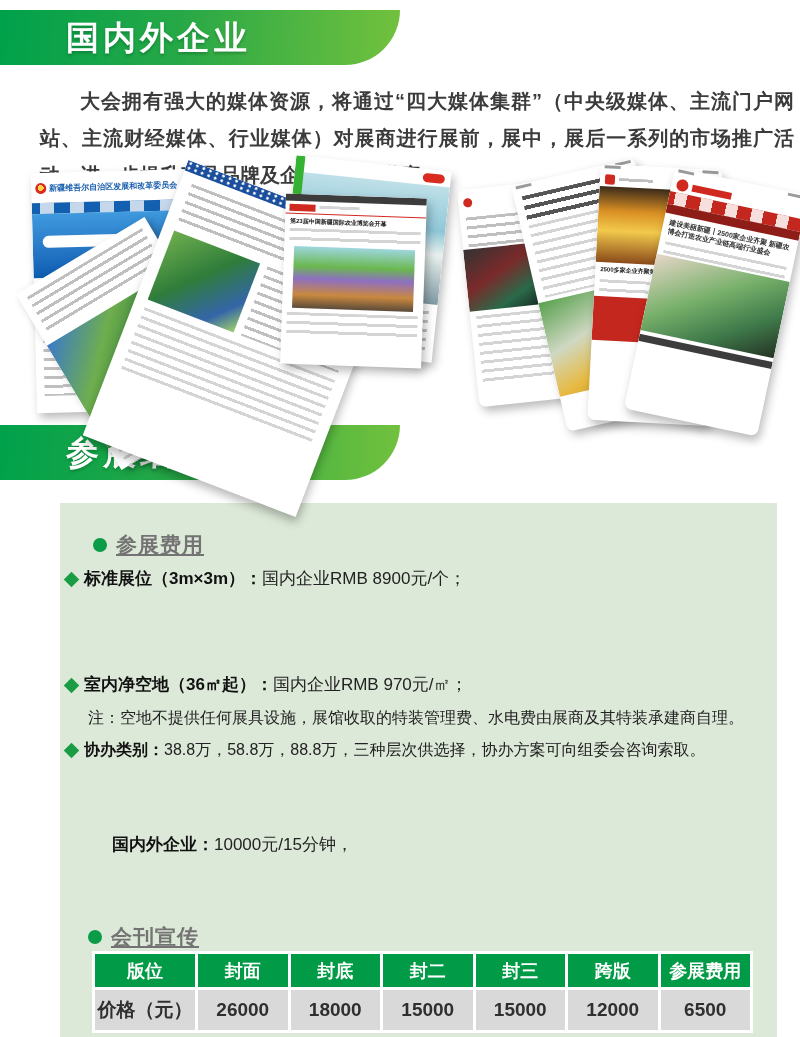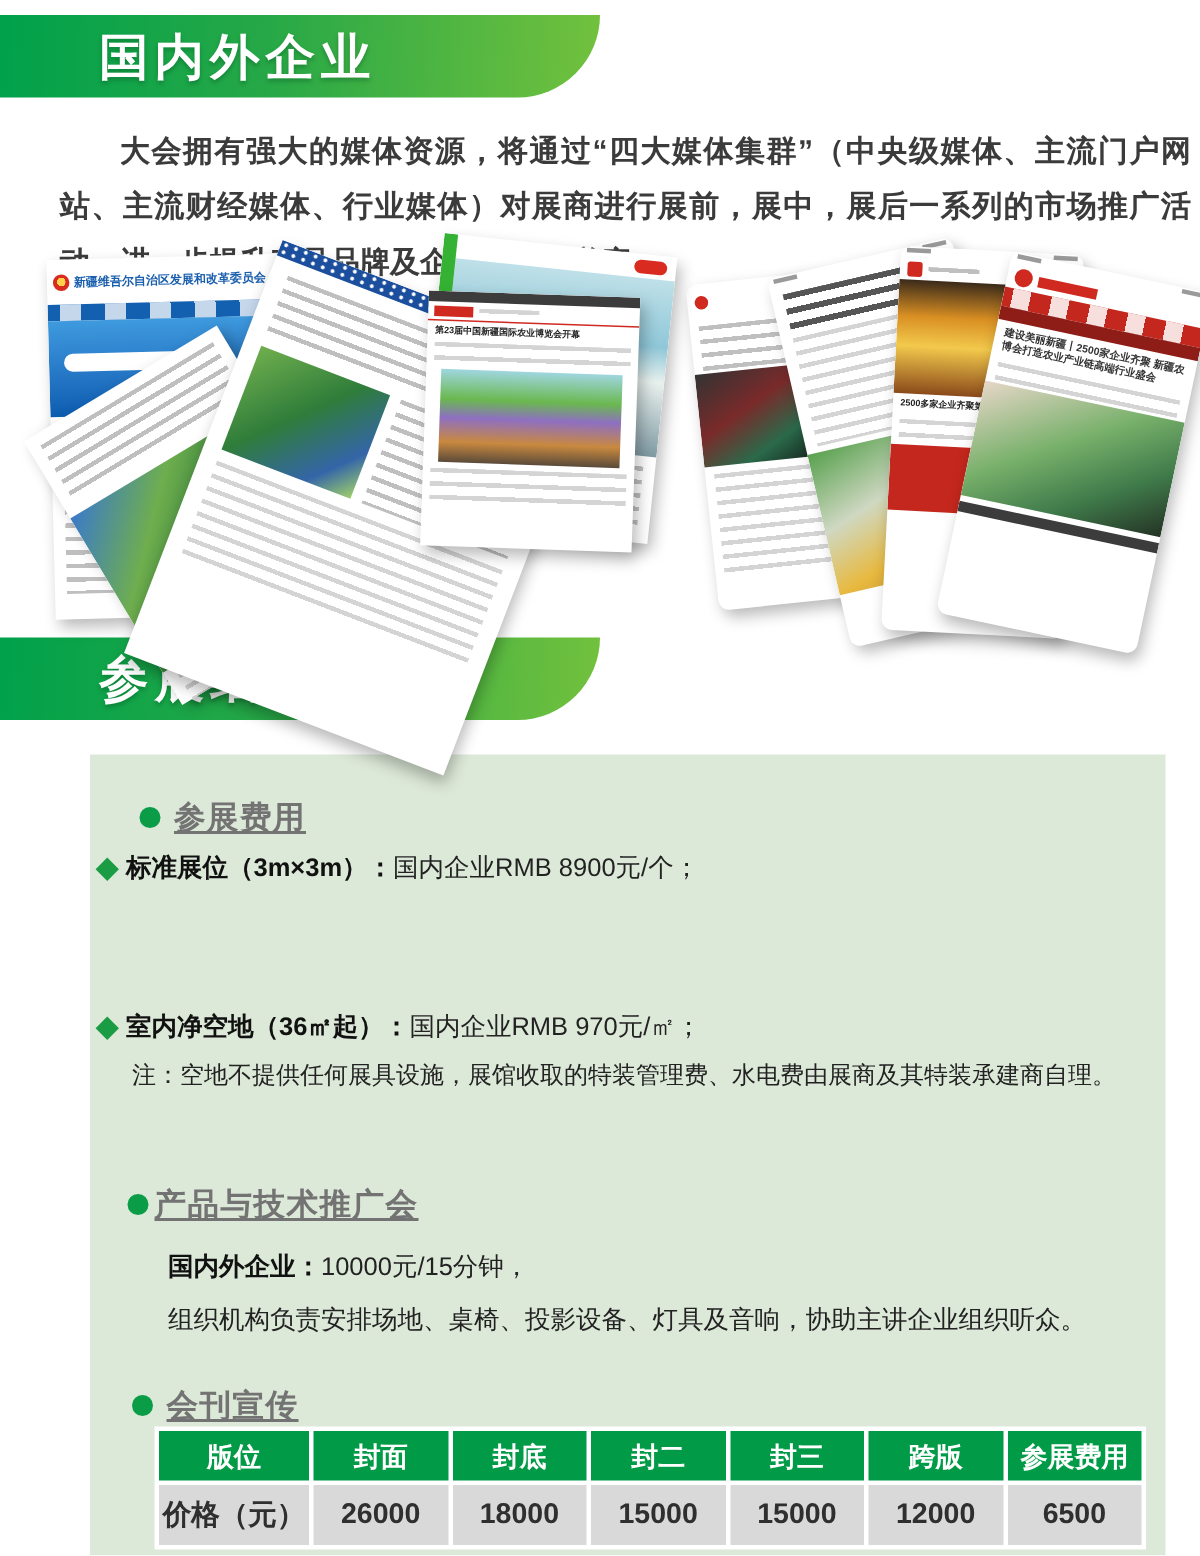"协办类别：38.8万，58.8万，88.8万，三种层次供选择，协办方案可向组委会" div.item { html: none -> <div> <span></span><b>协办类别：</b><span>38.8万，58.8万，88.8万，三种层次供选择，协办方案可向组委会咨询索取。</span> </div> }
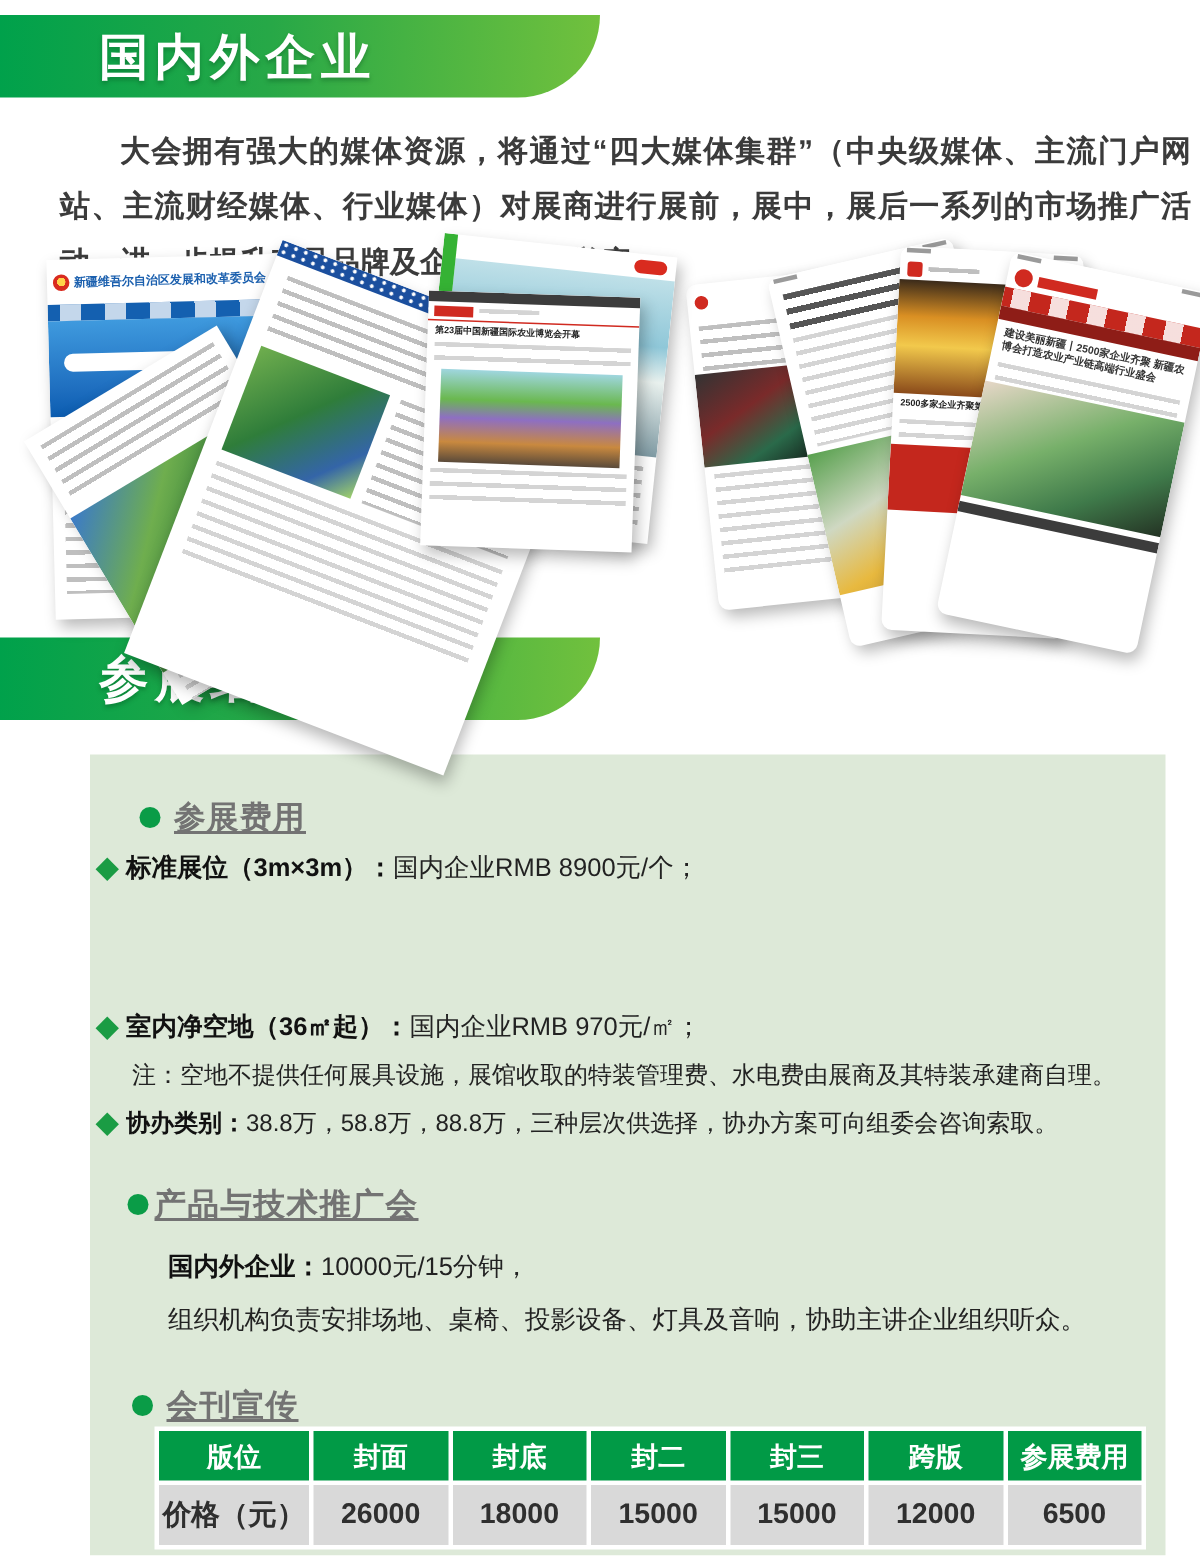"产品与技术推广会" div.sec-head { html: <div> <span></span> <span>产品与技术推广会</span> </div> -> none }
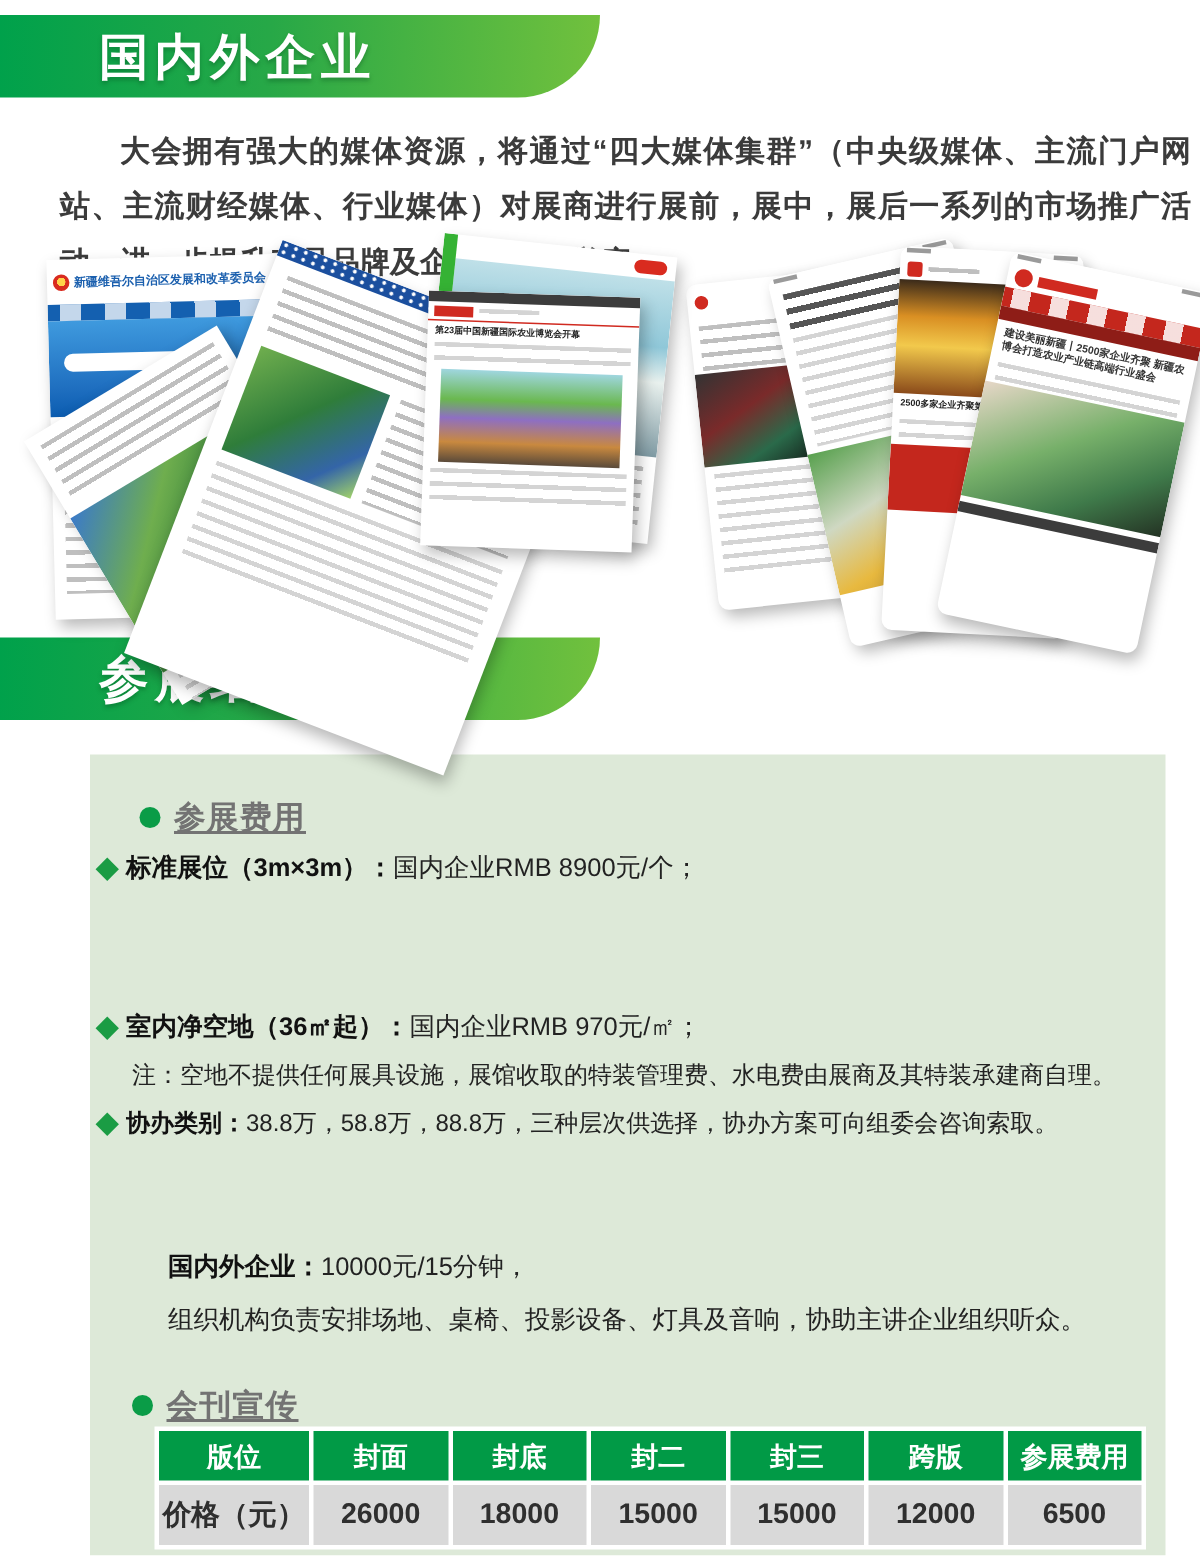"组织机构负责安排场地、桌椅、投影设备、灯具及音响，协助主讲企业组织听众。" div.pline { html: <div>组织机构负责安排场地、桌椅、投影设备、灯具及音响，协助主讲企业组织听众。</div> -> none }
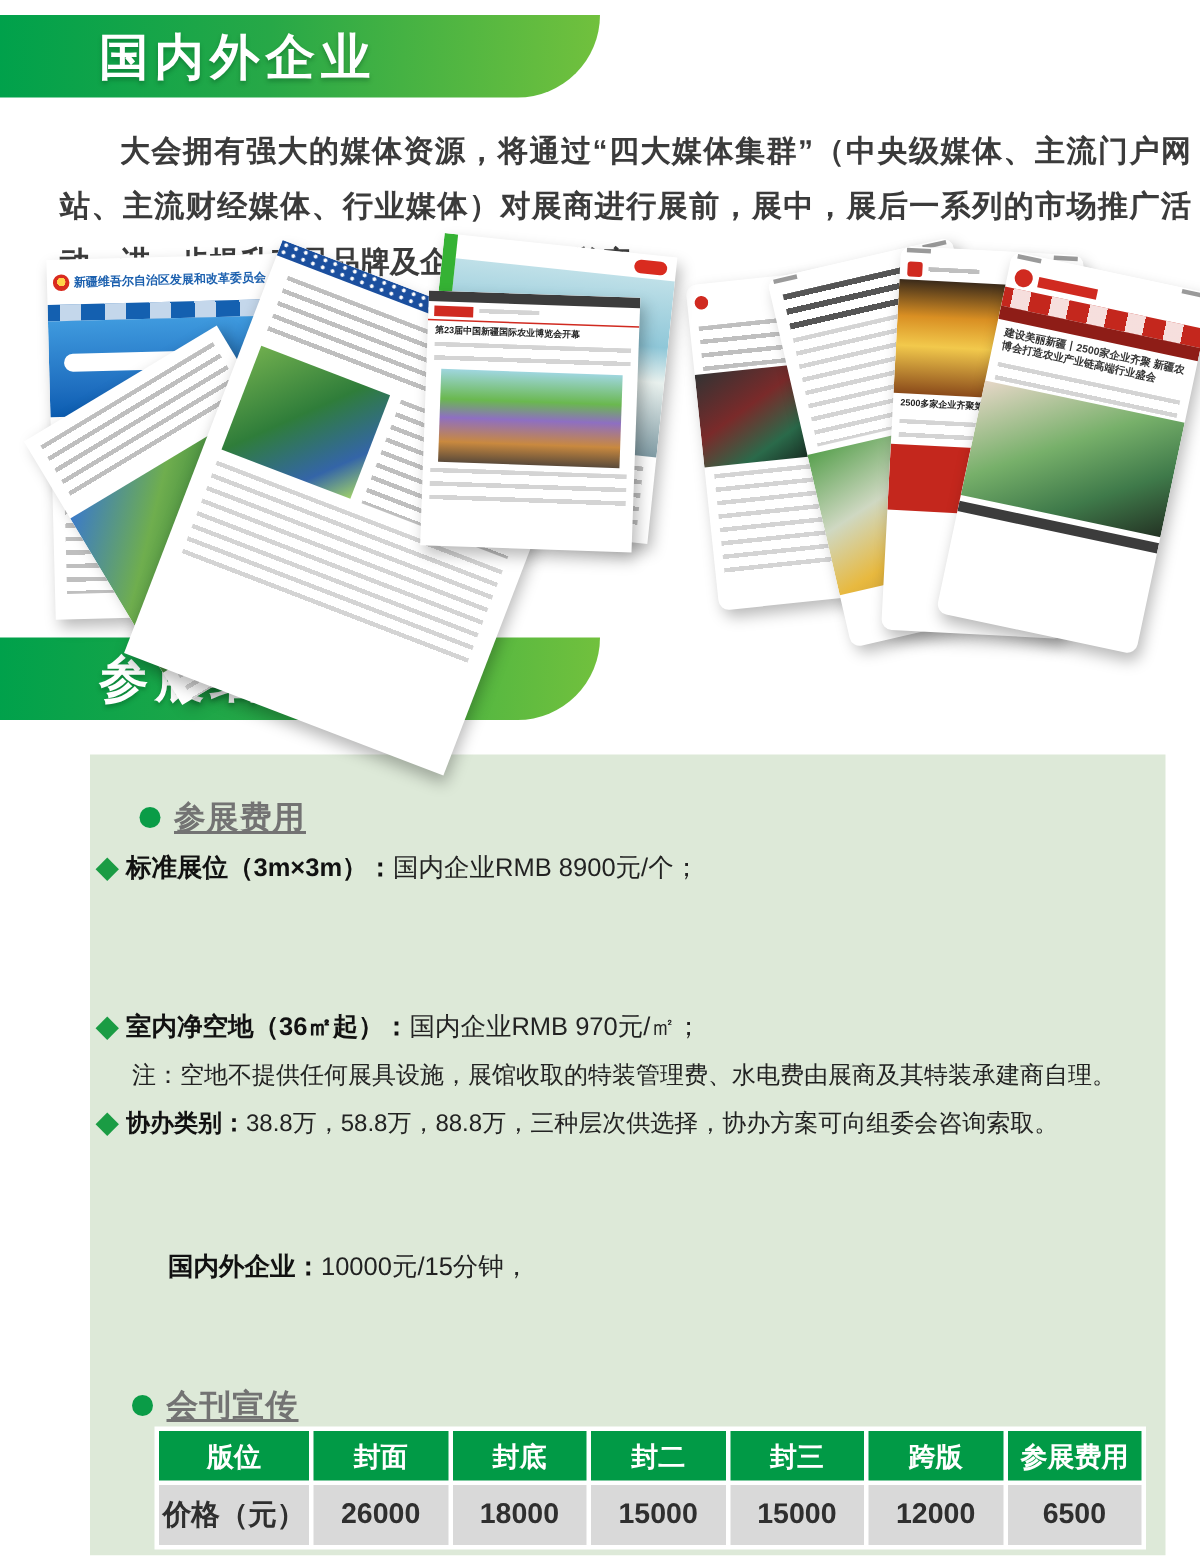"版位" .journal-table { left: 43px -> 32px }
